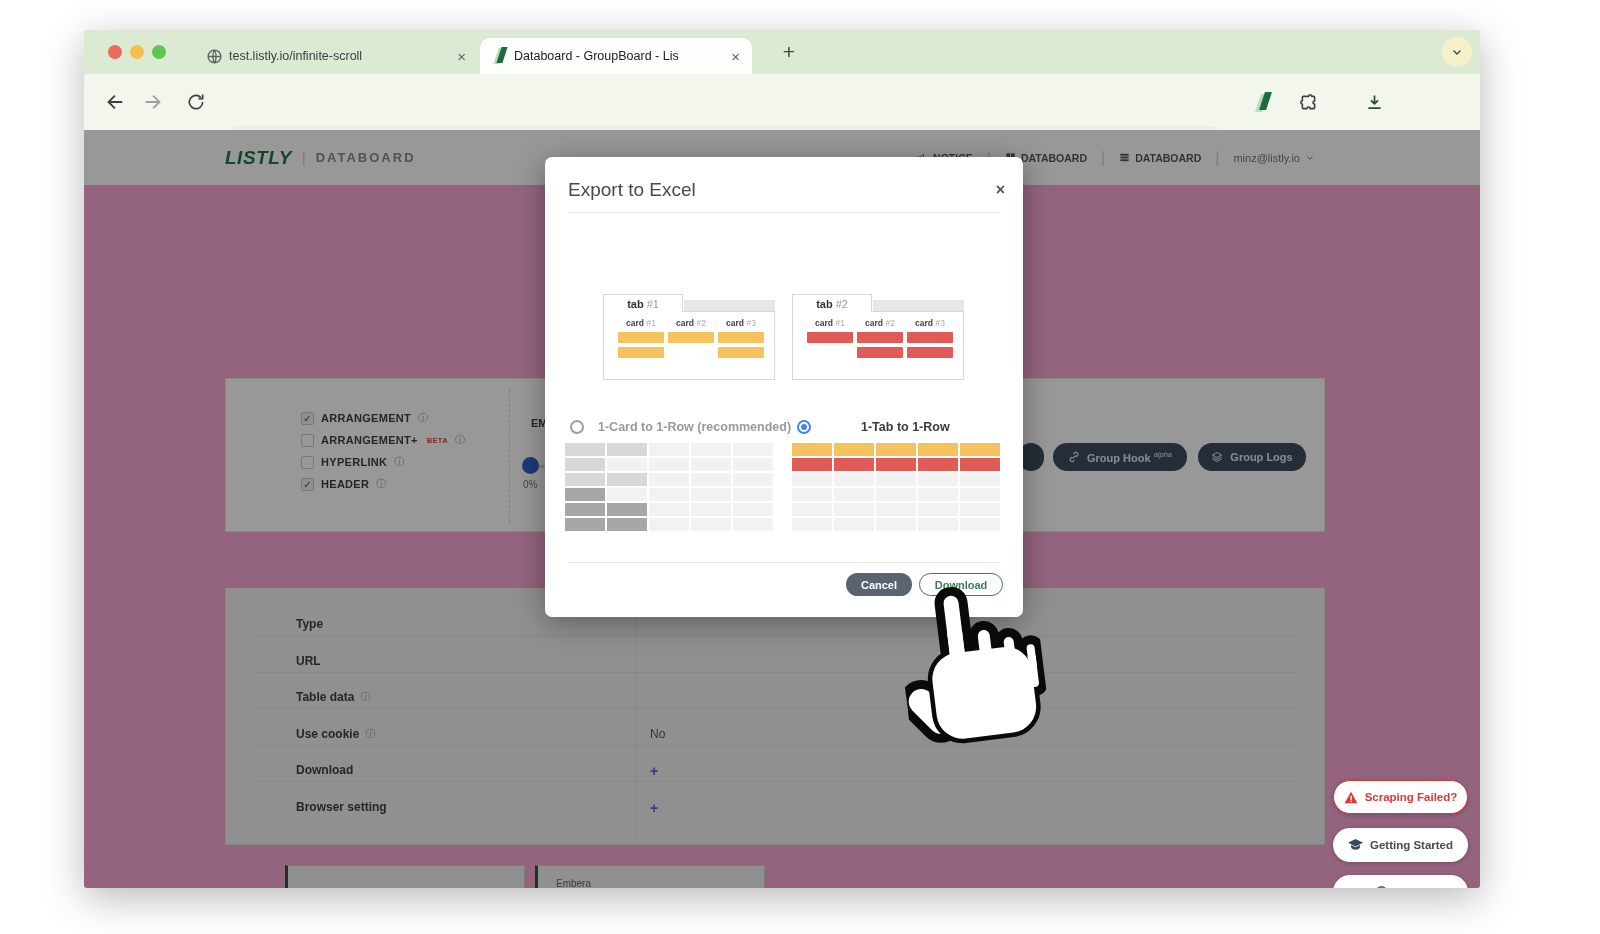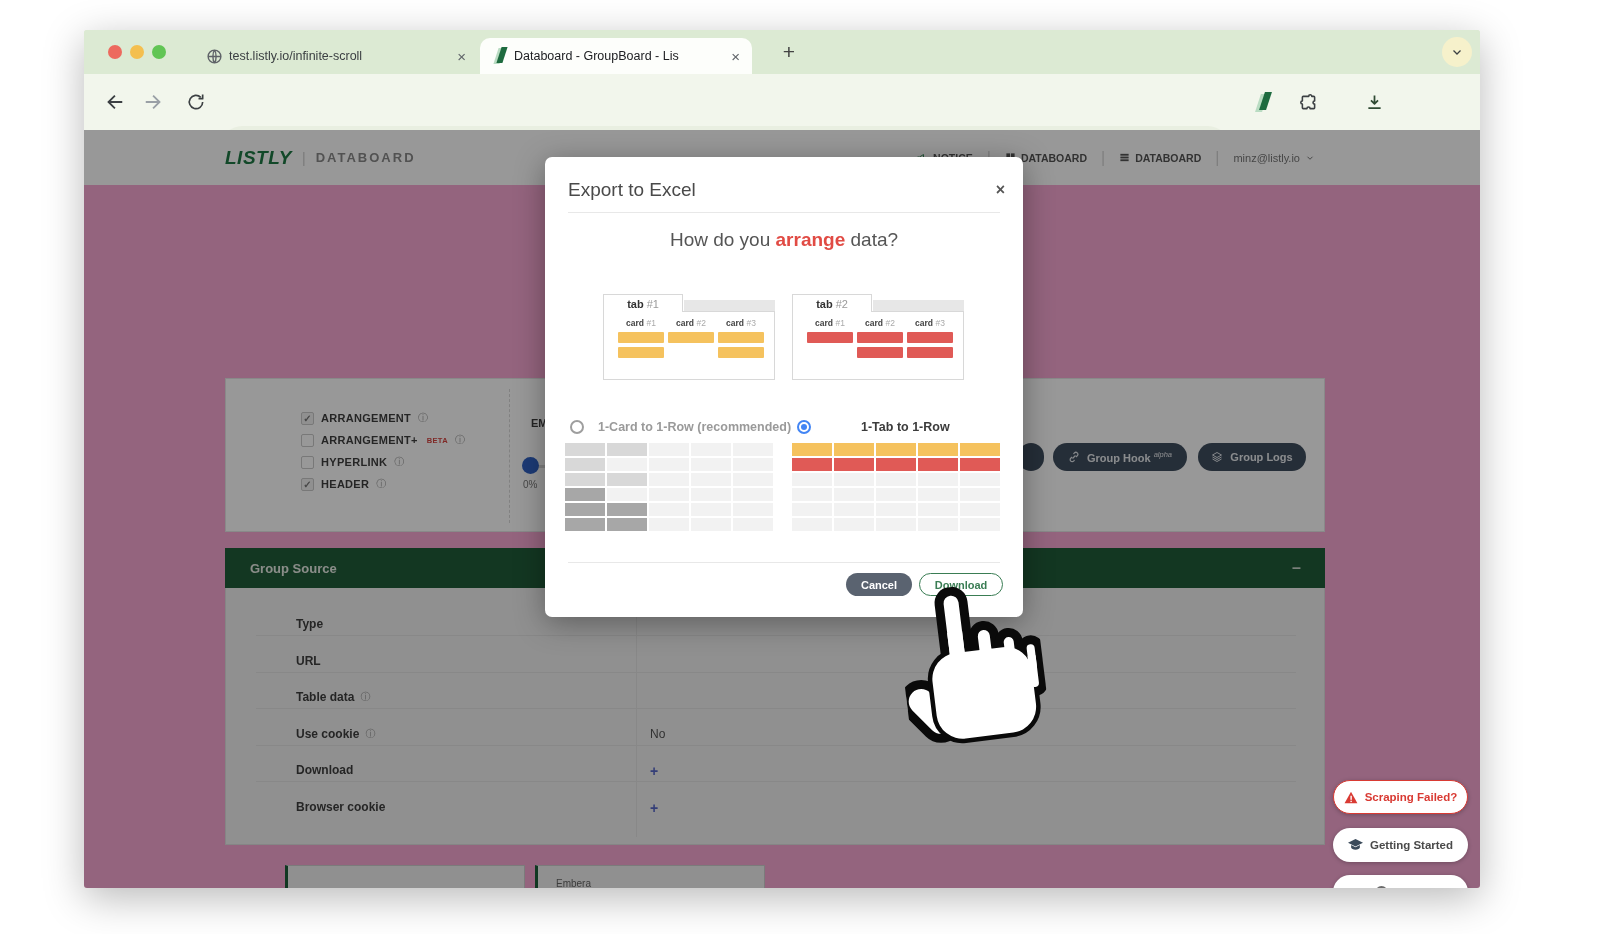"How do you arrange data?" div.m-question { html: <div> <span>How do you </span><b>arrange</b><span> data?</span> </div> -> none }
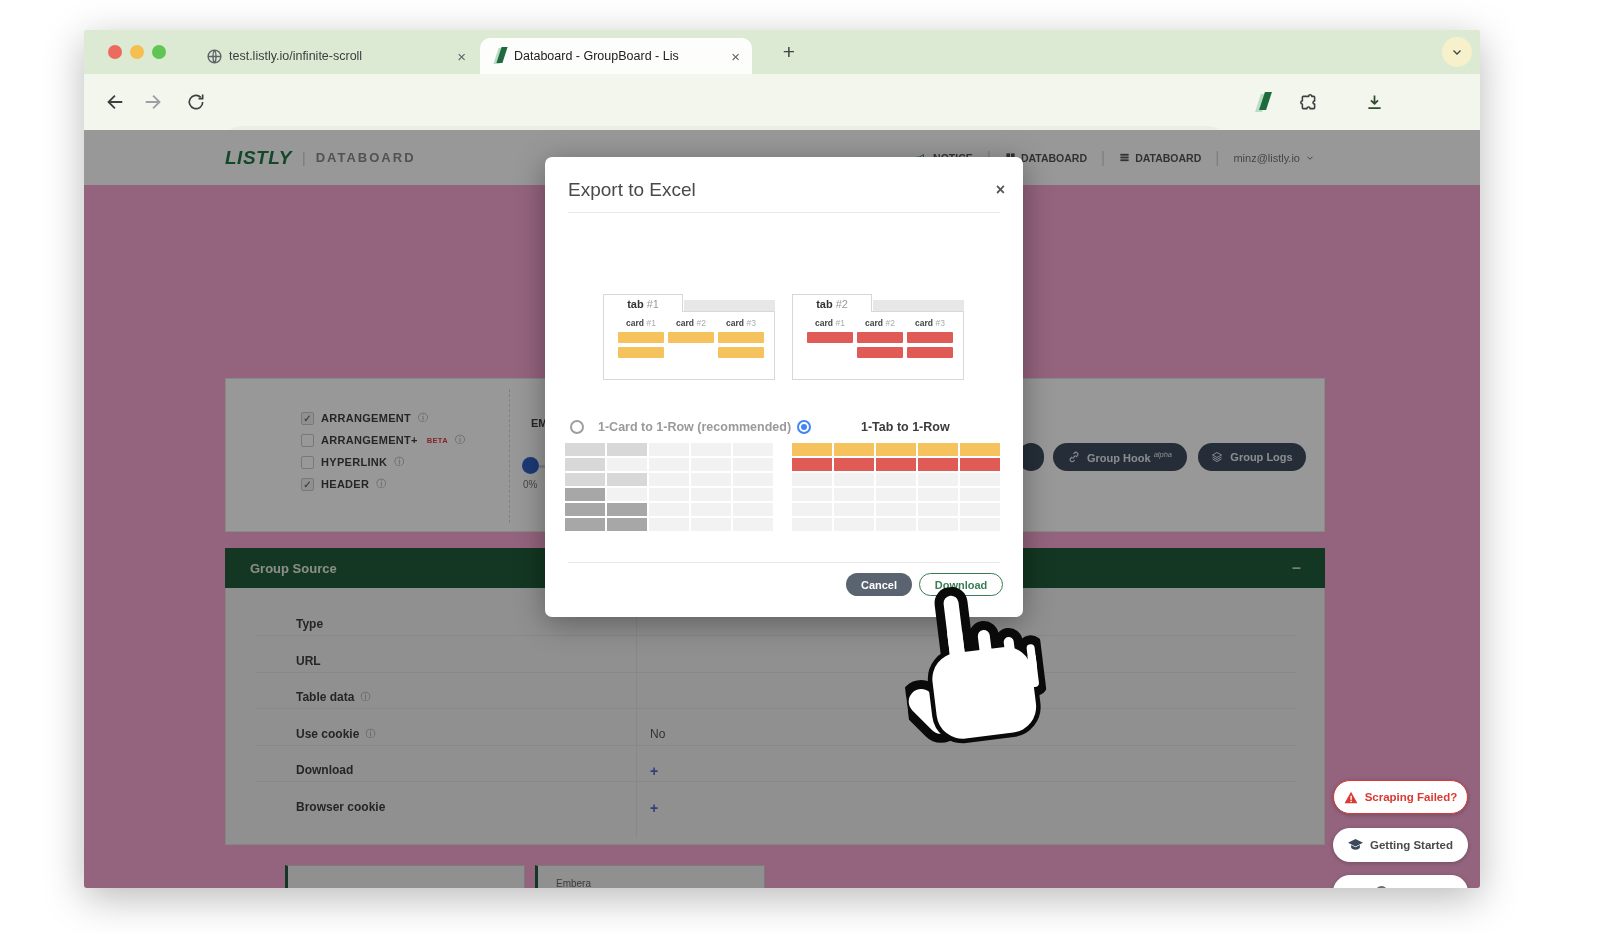"Group Source" div.gs-bar { html: <div> <span>Group Source</span> <span>–</span> </div> -> none }
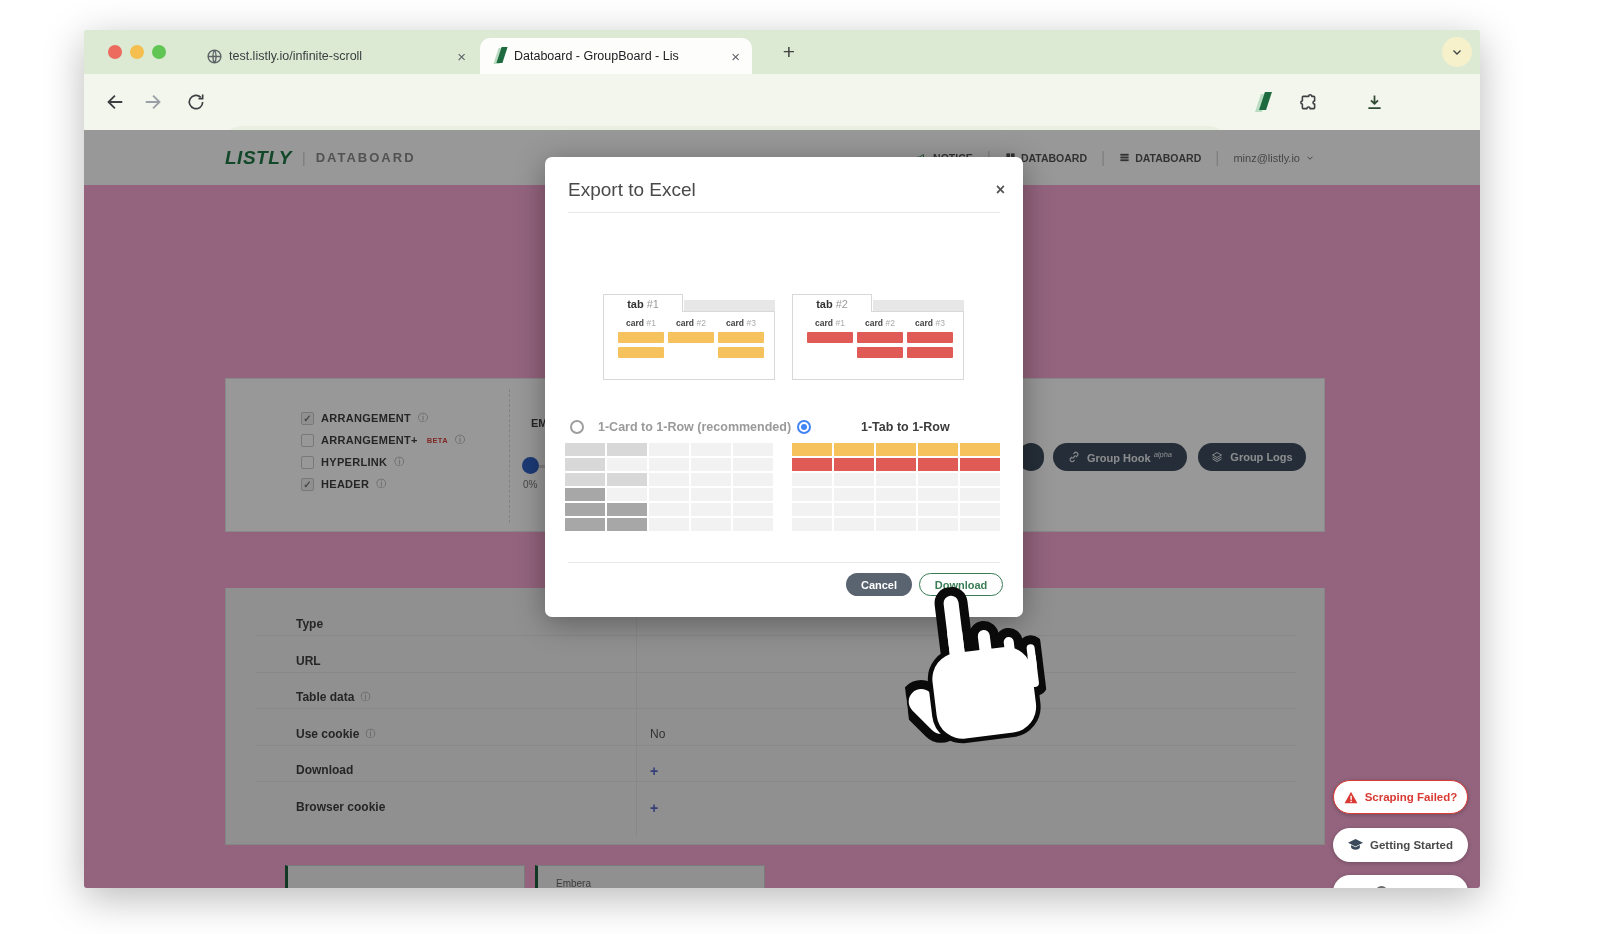"Browser cookie" span { text: cookie -> setting }
